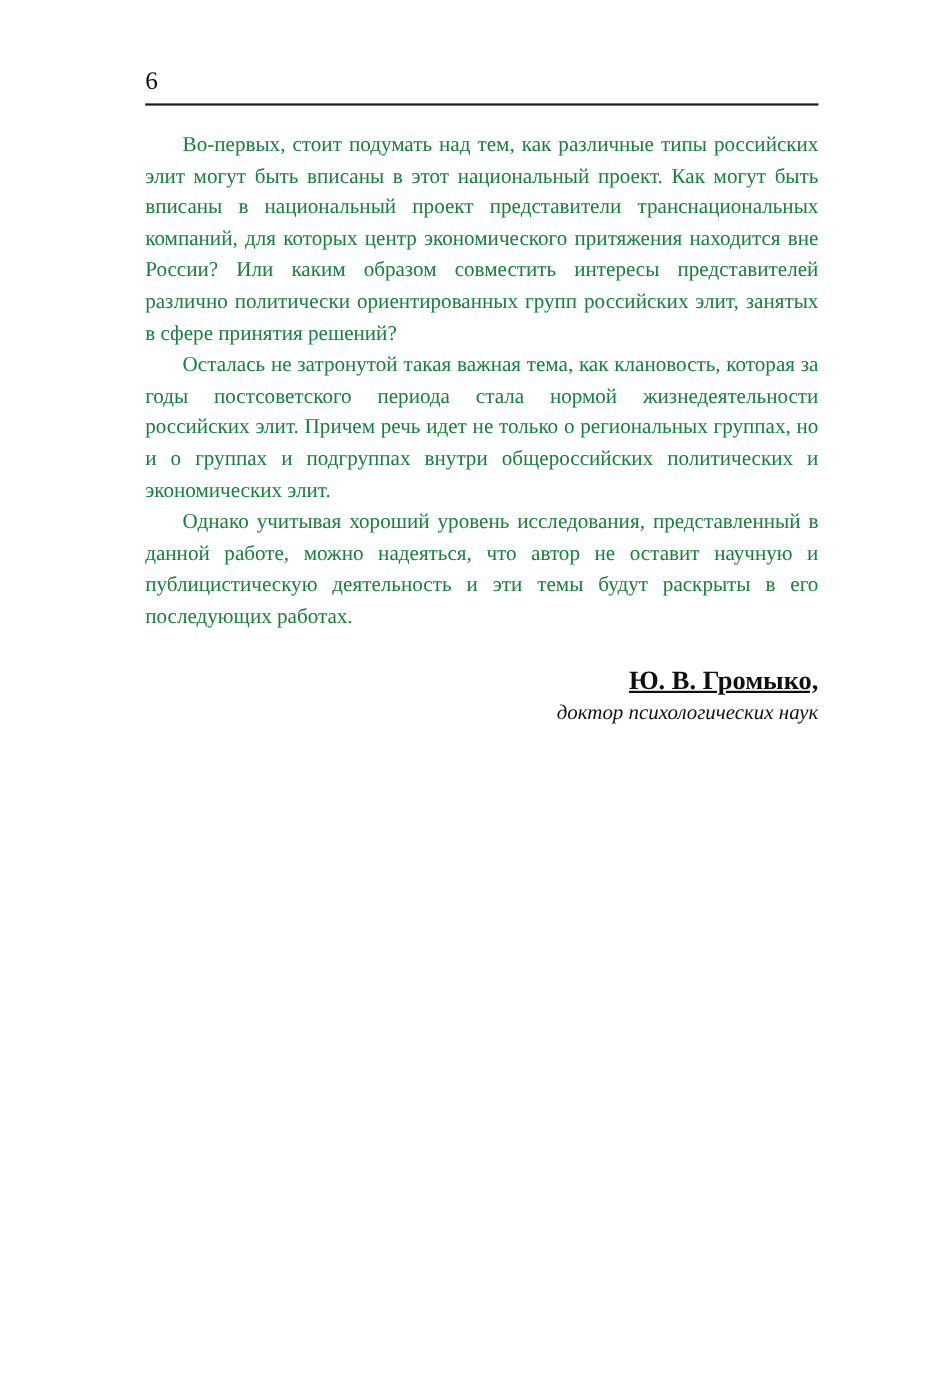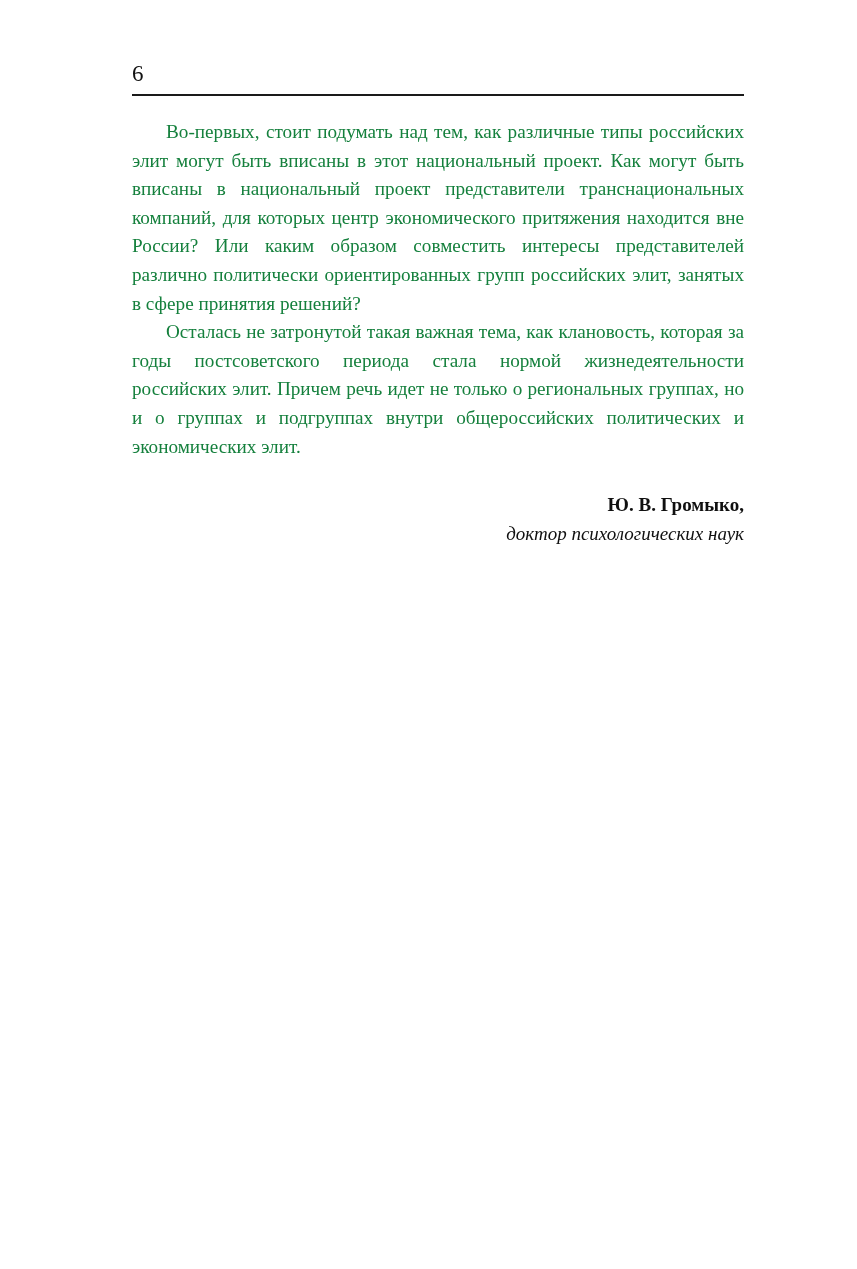"Однако учитывая хороший уровень" p { html: none -> <p>Однако учитывая хороший уровень исследования, представ­ленный в данной работе, можно надеяться, что автор не оставит научную и публицистическую деятельность и эти темы будут рас­крыты в его последующих работах.</p> }
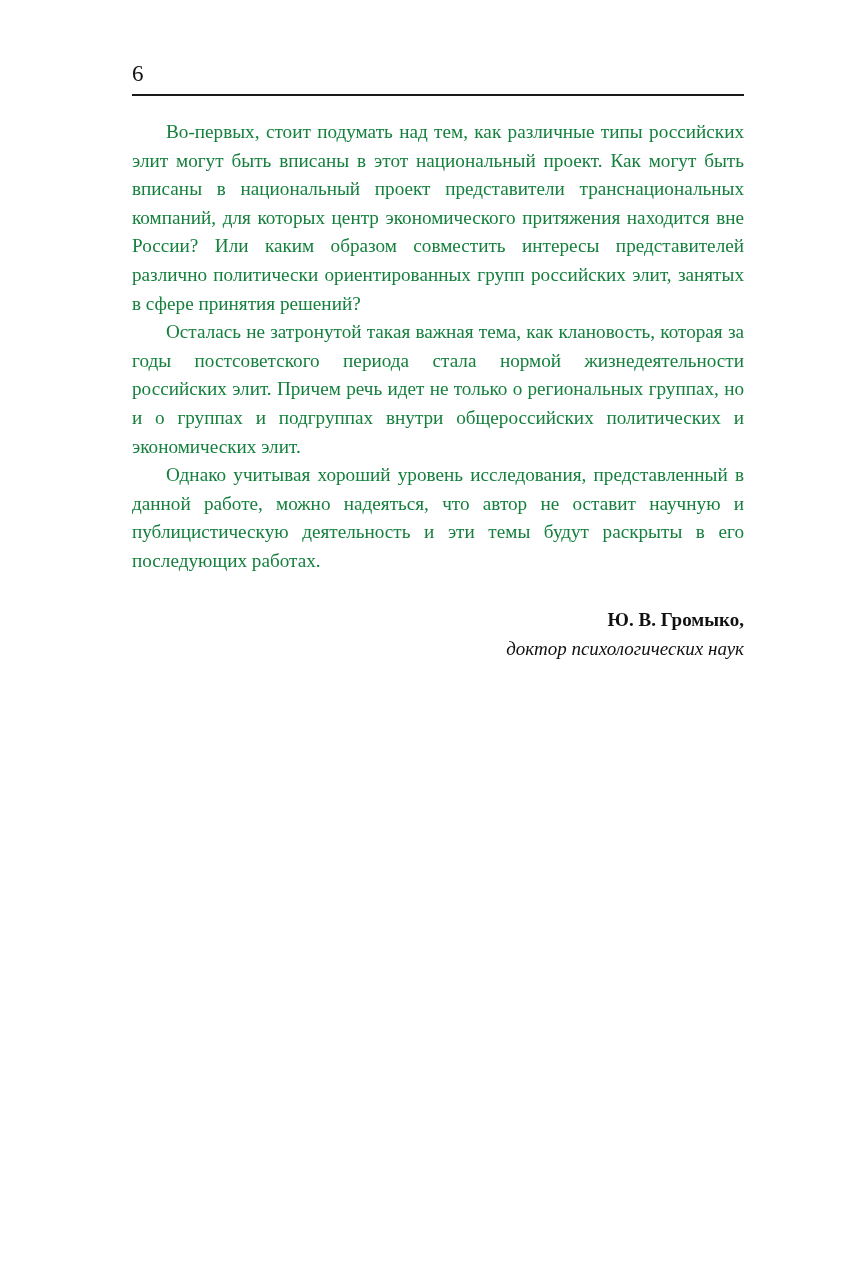"Ю. В. Громыко," .sig-name { font-size: 19px -> 24px; text-decoration: none -> underline }
